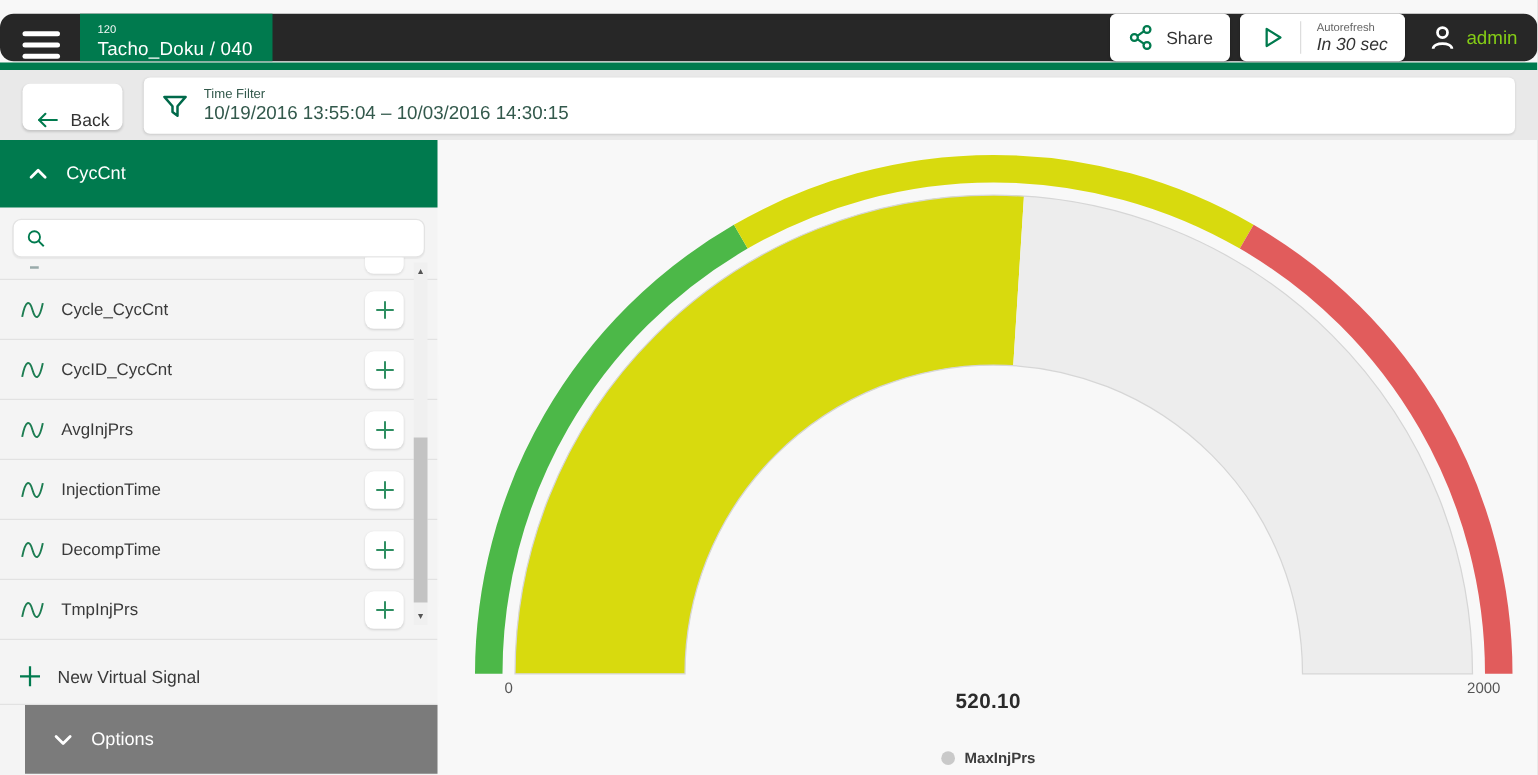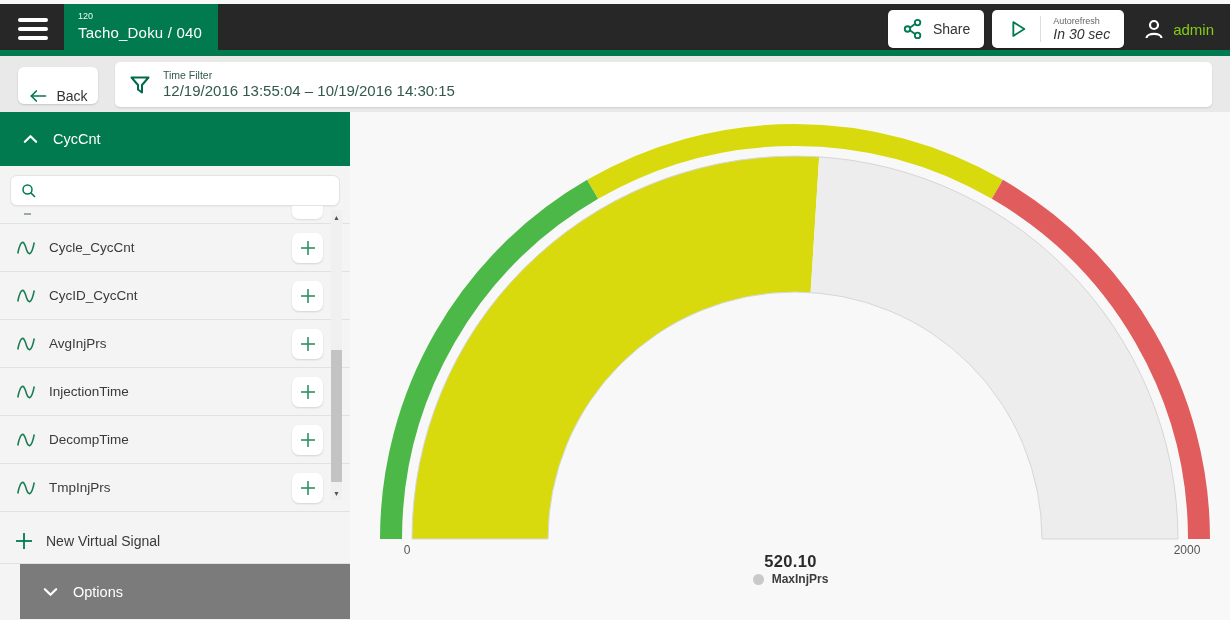"120" .header { border-radius: none -> 11px; height: 50px -> 38px; top: 4px -> 11px }
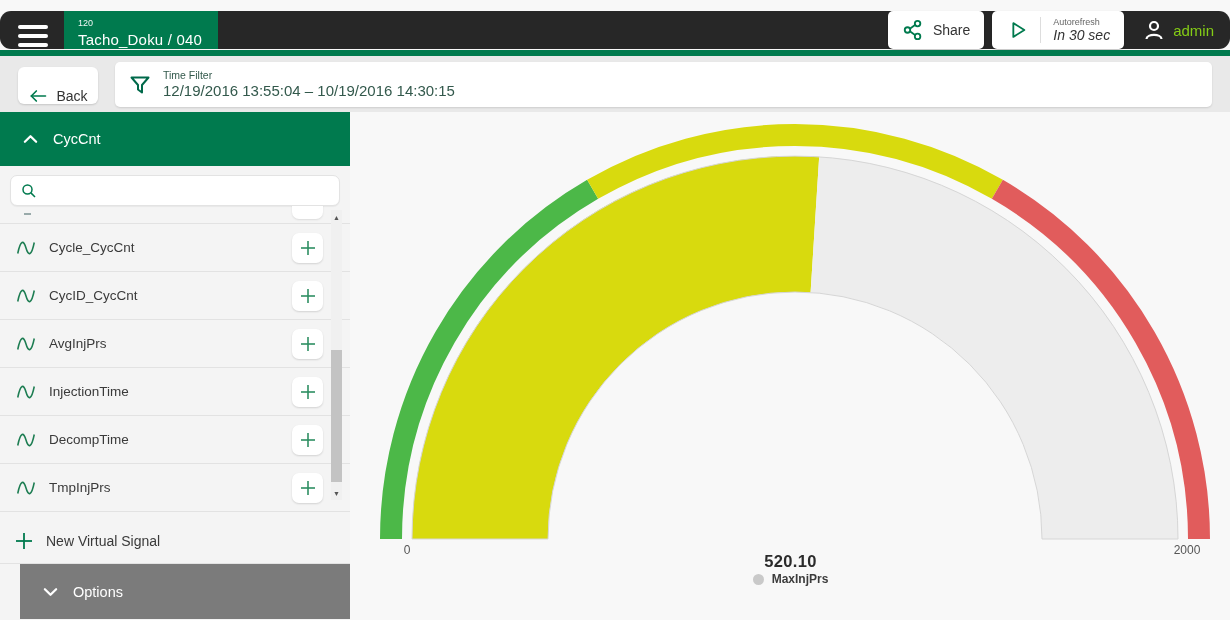"12/19/2016 13:55:04 – 10/19/2016" div.f-value { text: 12/19/2016 13:55:04 – 10/19/2016 -> 10/19/2016 13:55:04 – 10/03/2016 }
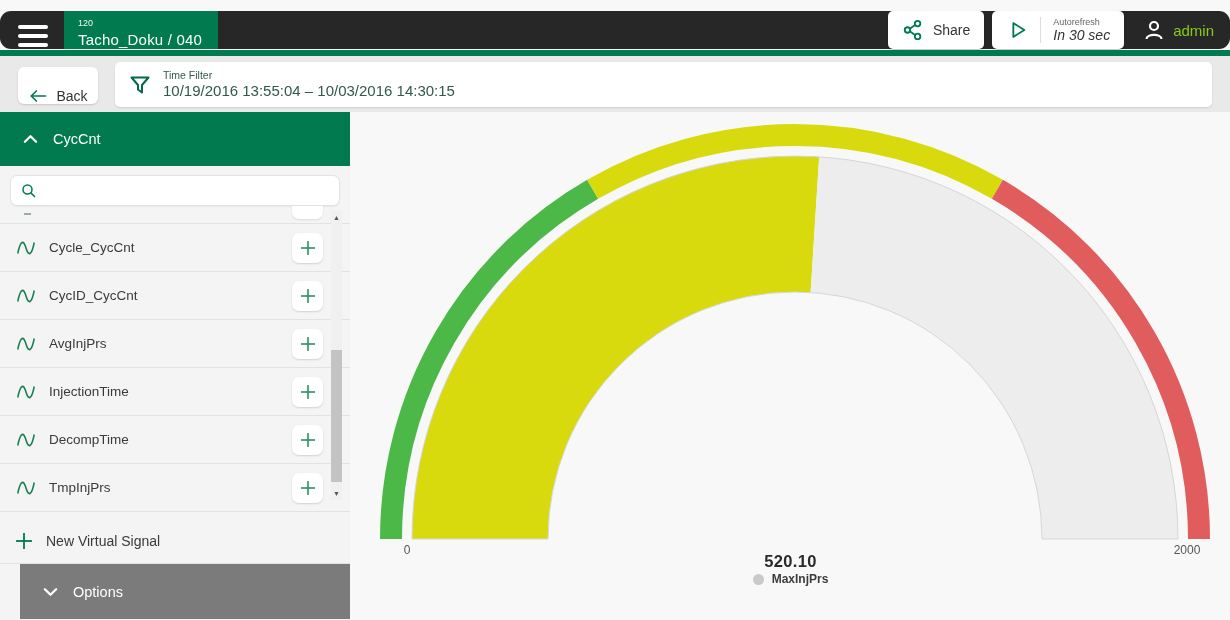"MaxInjPrs" .legend { top: 460px -> 487px }
